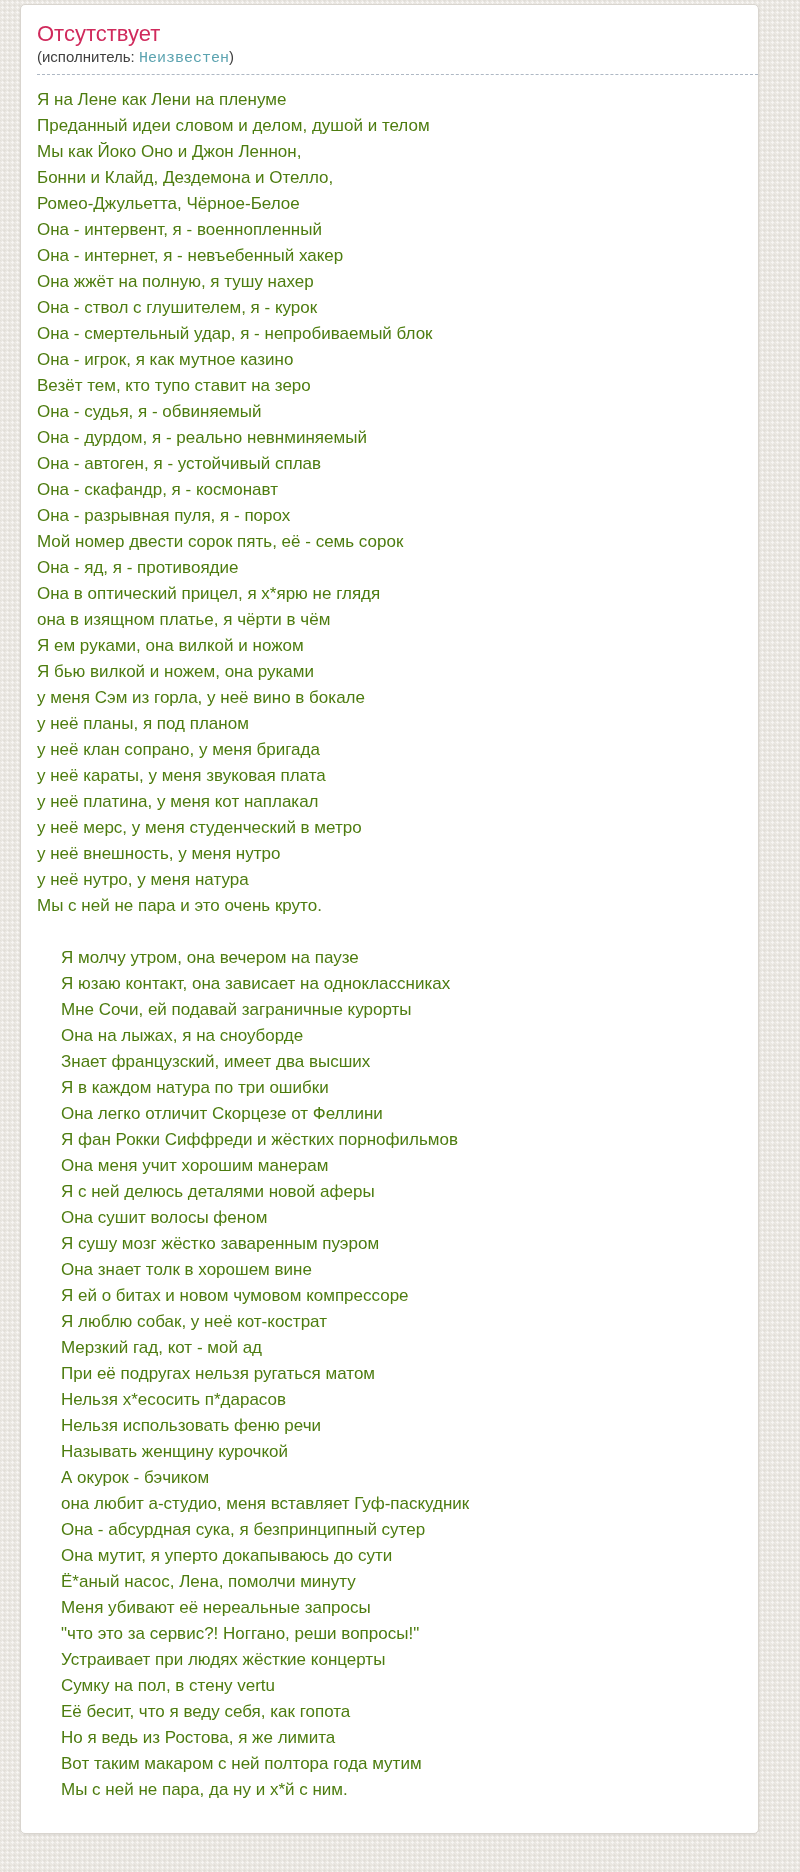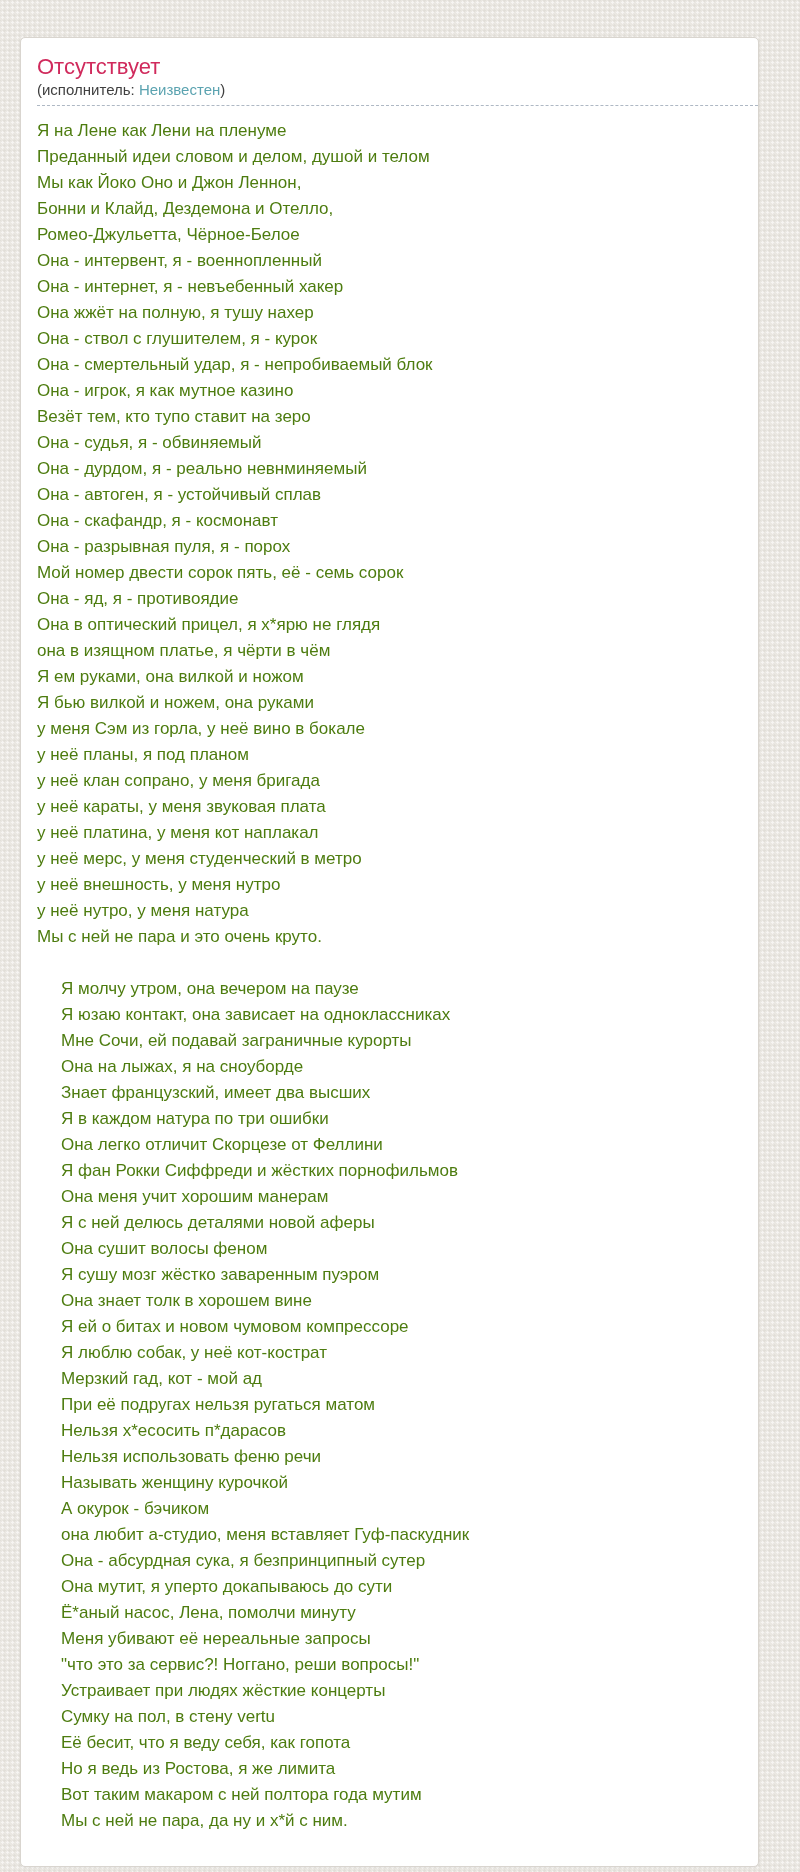"Отсутствует" .card { top: 37px -> 4px }
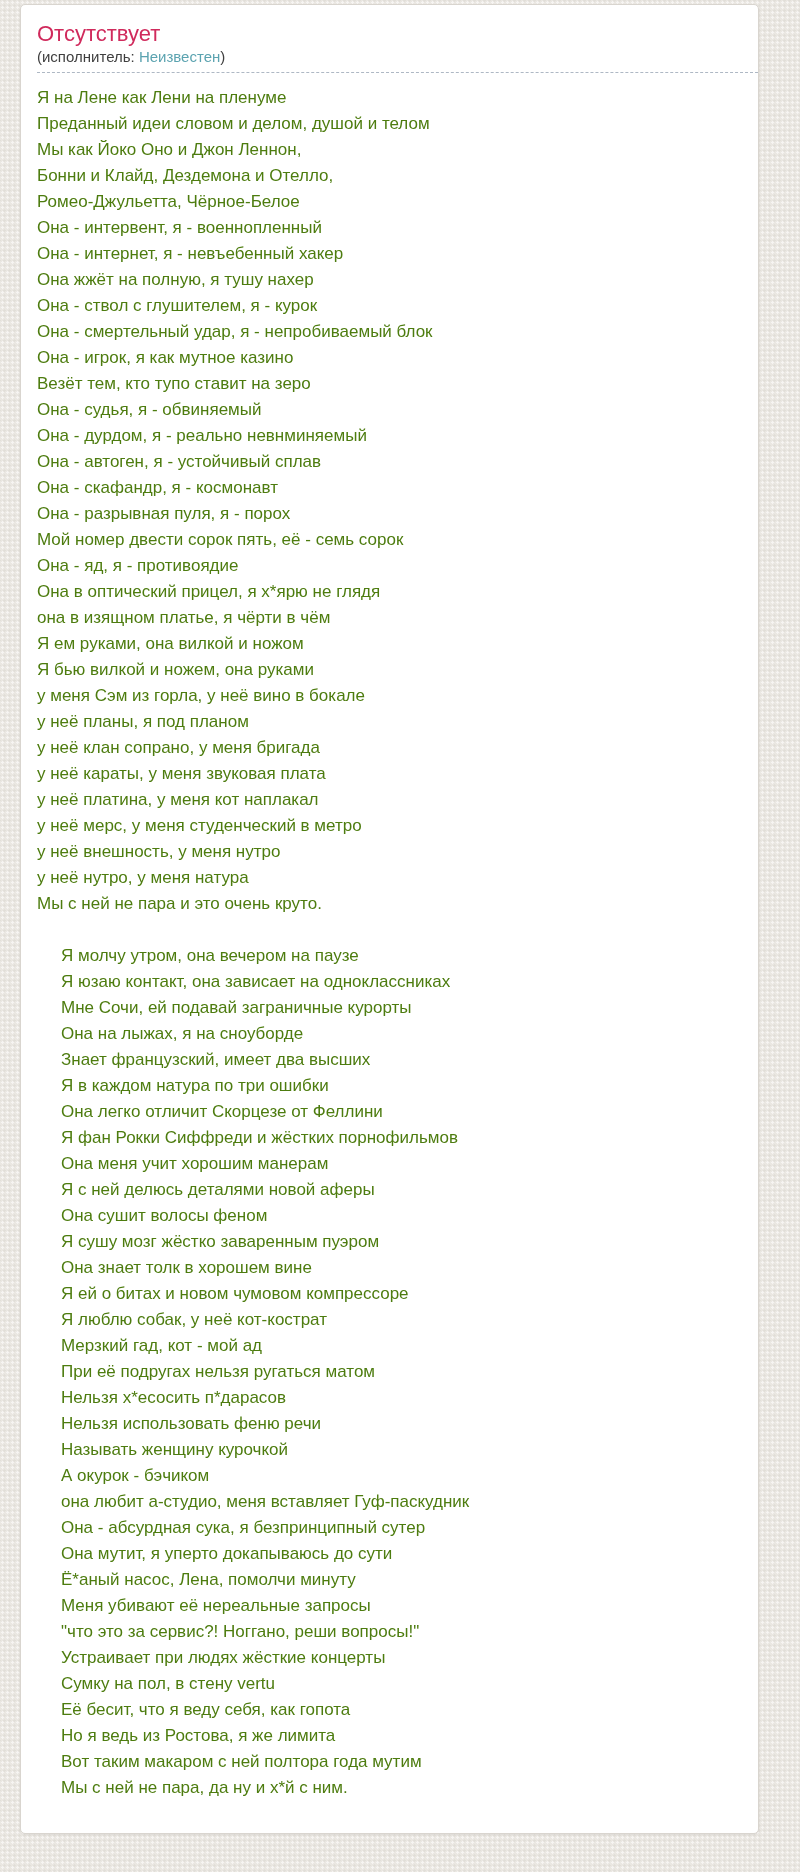"Неизвестен" .artist-link { font-family: none -> Liberation Mono, monospace }
